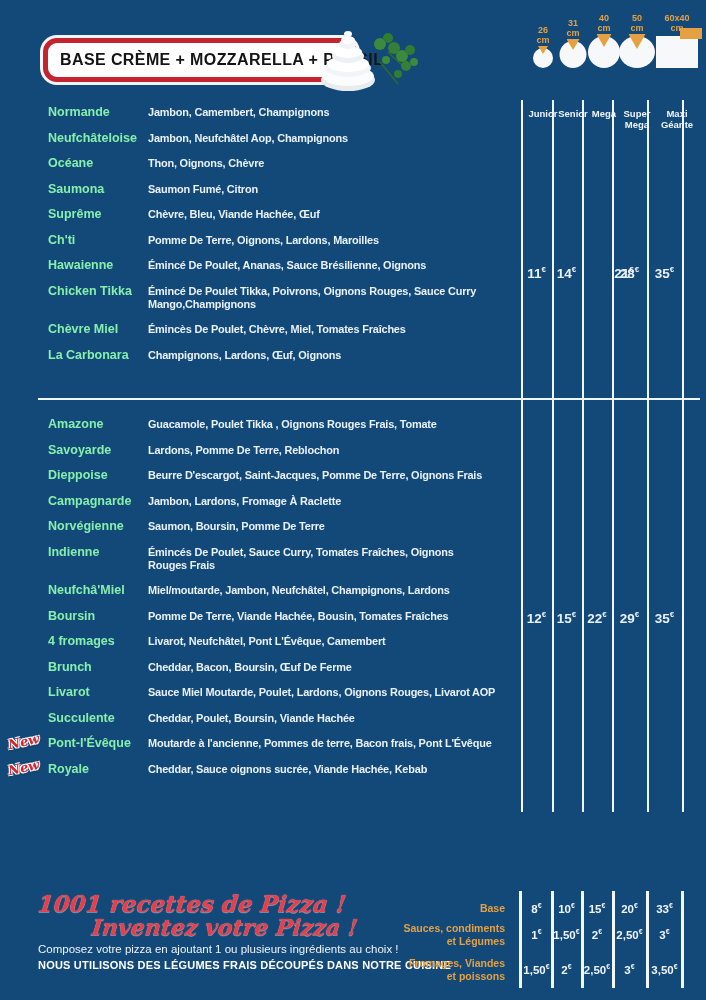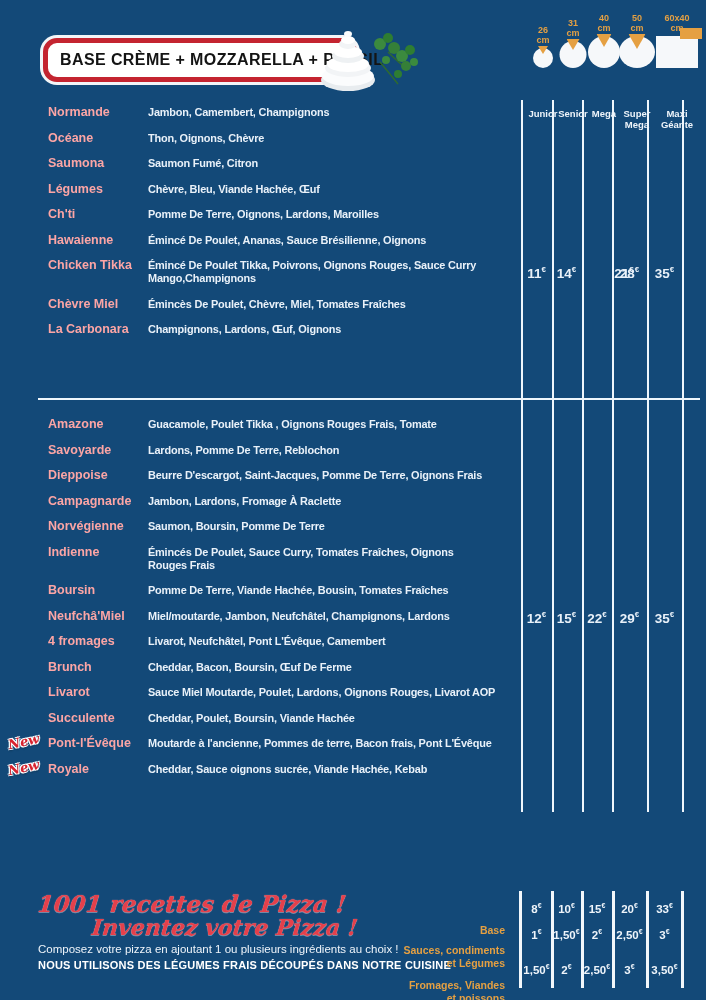"Normande" .pizza-name { color: #fca5a5 -> #86efac }
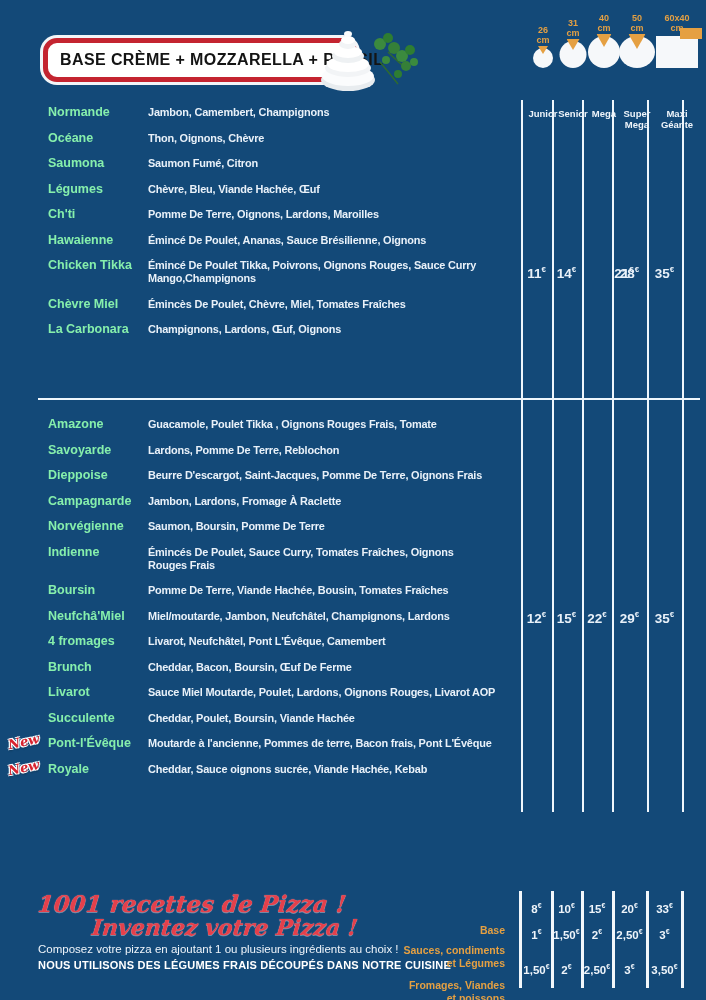"Neufchâteloise" div.menu-row { html: none -> <div> <span>Neufchâteloise</span> <span><span>Jambon, Neufchâtel Aop, Champignons</span></span> </div> }
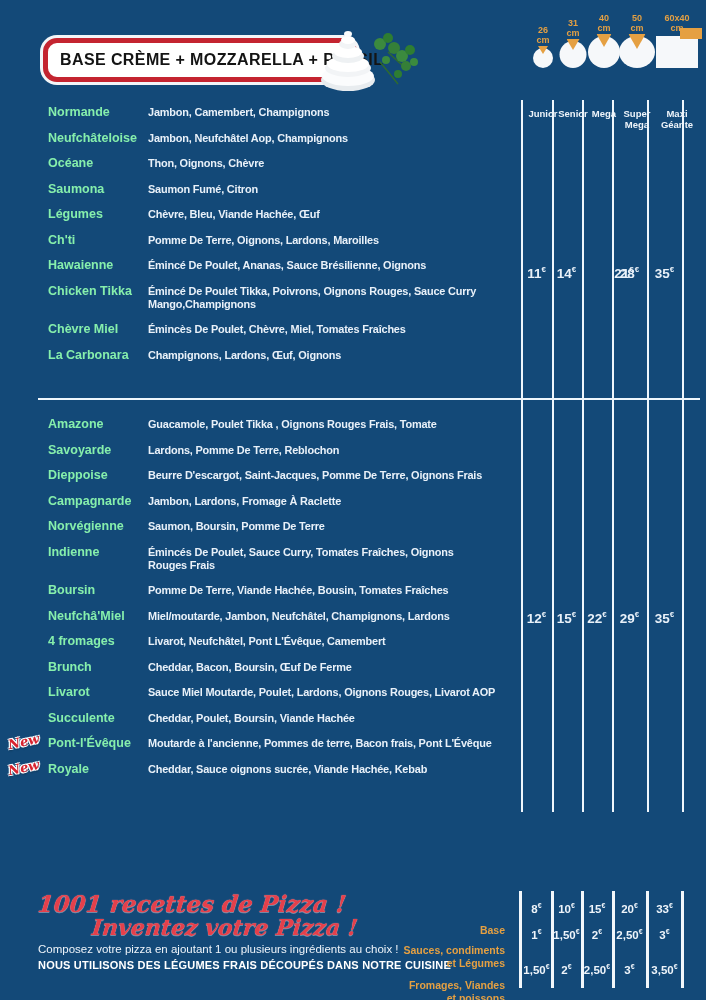"Légumes" span.pizza-name { text: Légumes -> Suprême }
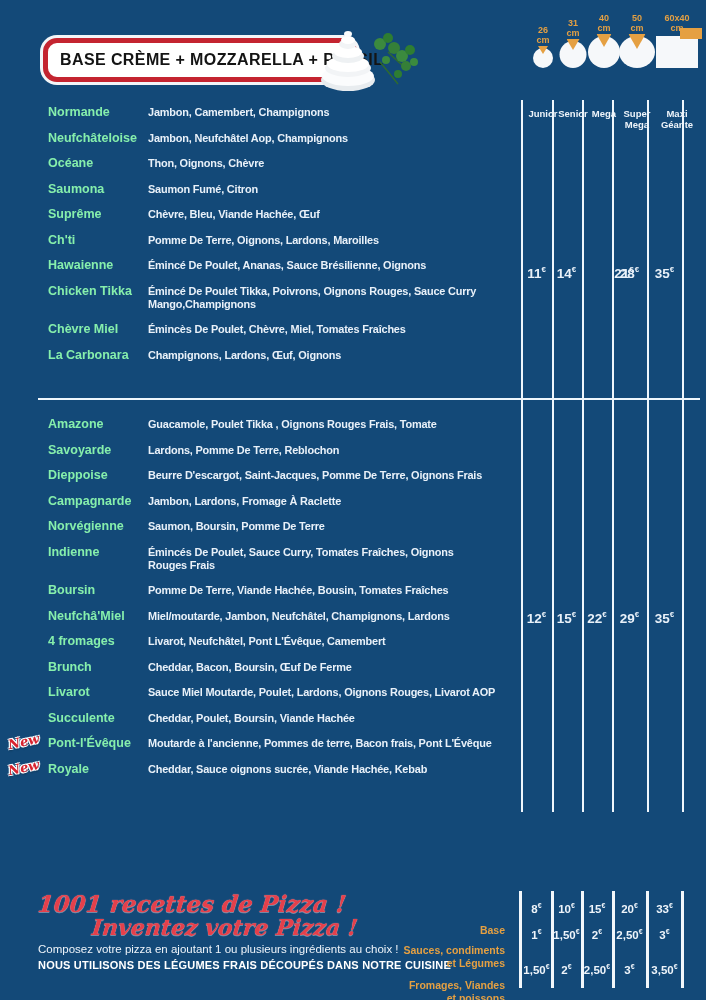"Boursin" div.menu-row { order: before "Neufchâ'Miel" -> after "Neufchâ'Miel" }
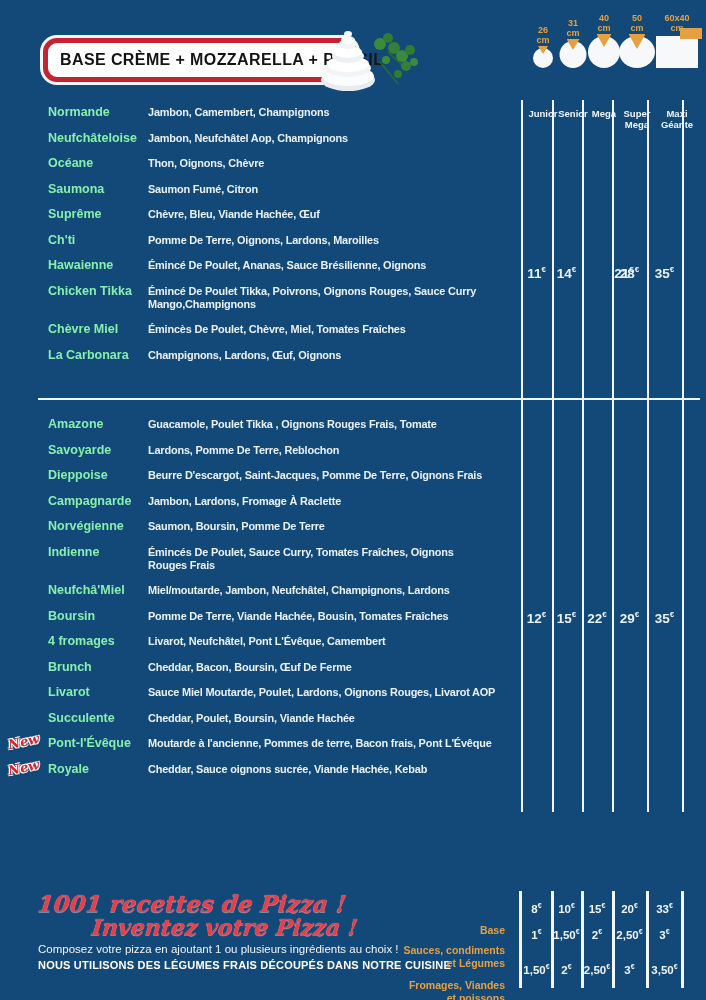"Base" .ftable-label { margin-top: 22px -> none }
